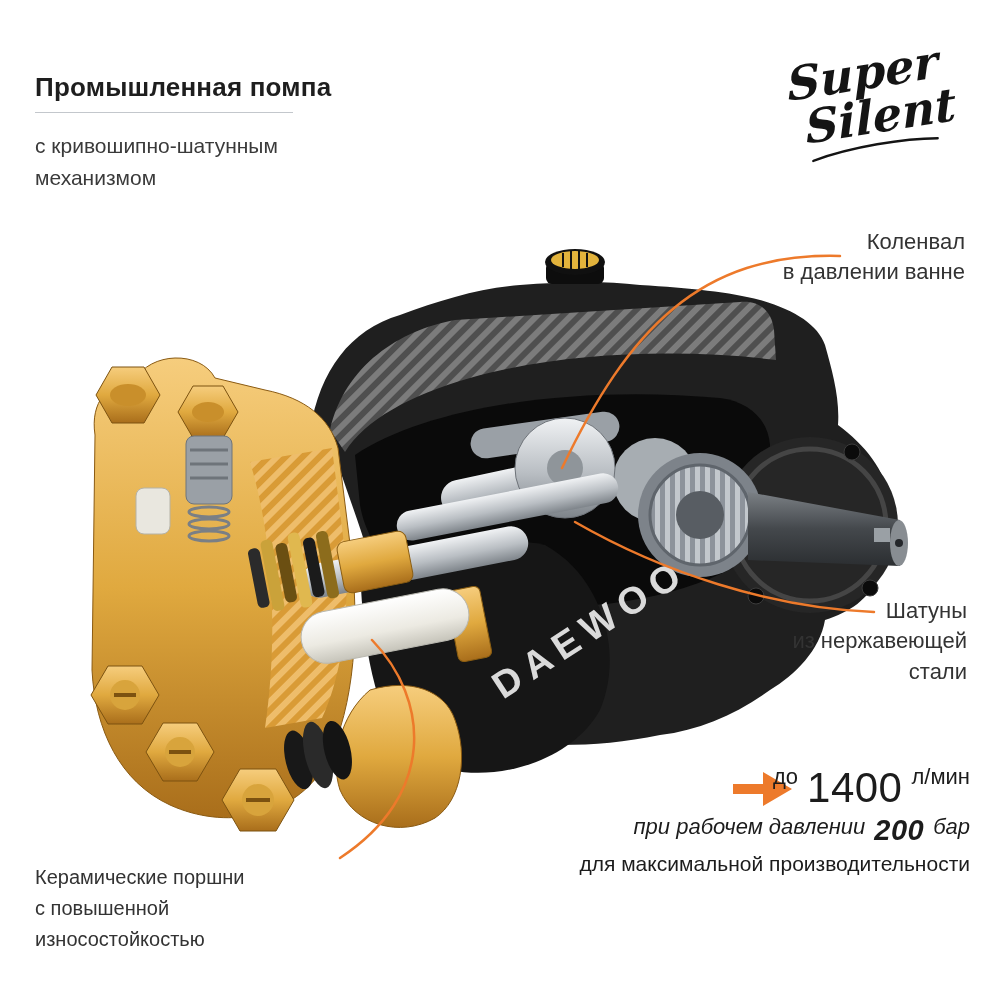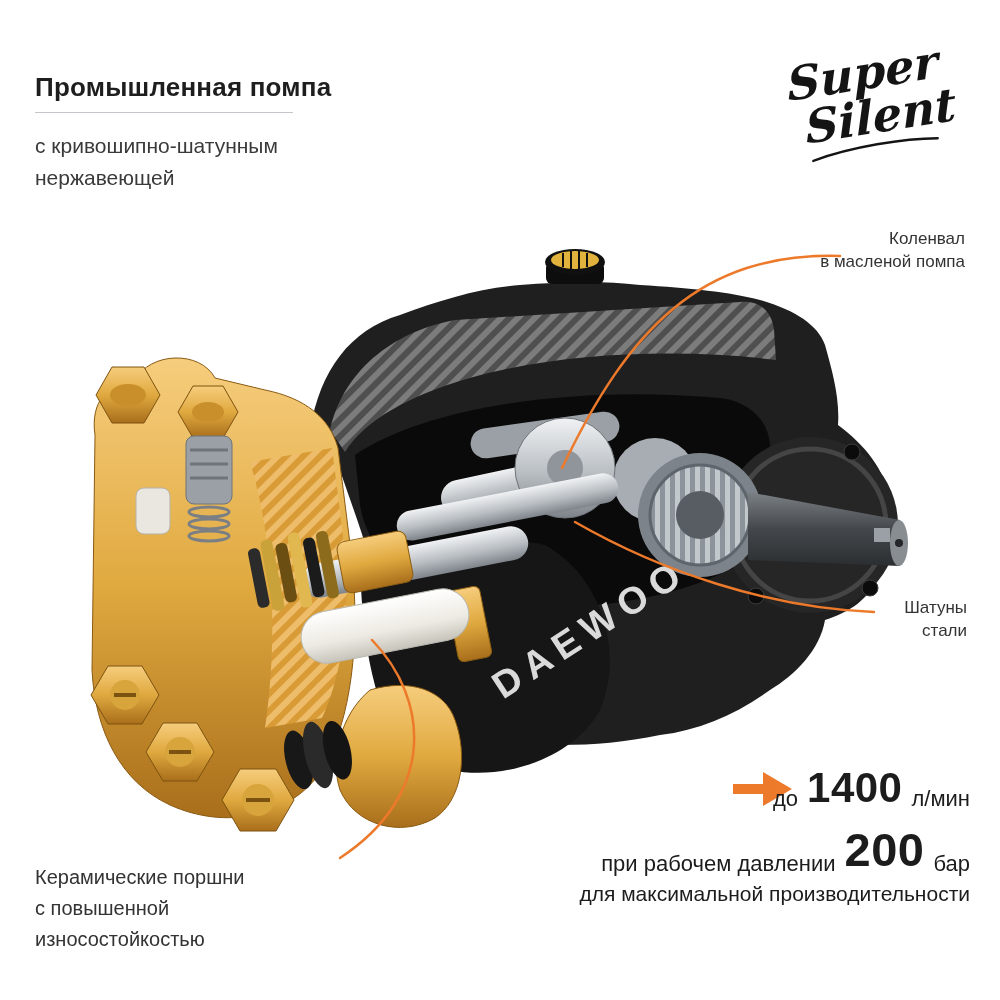"нержавеющей" div { text: нержавеющей -> механизмом }
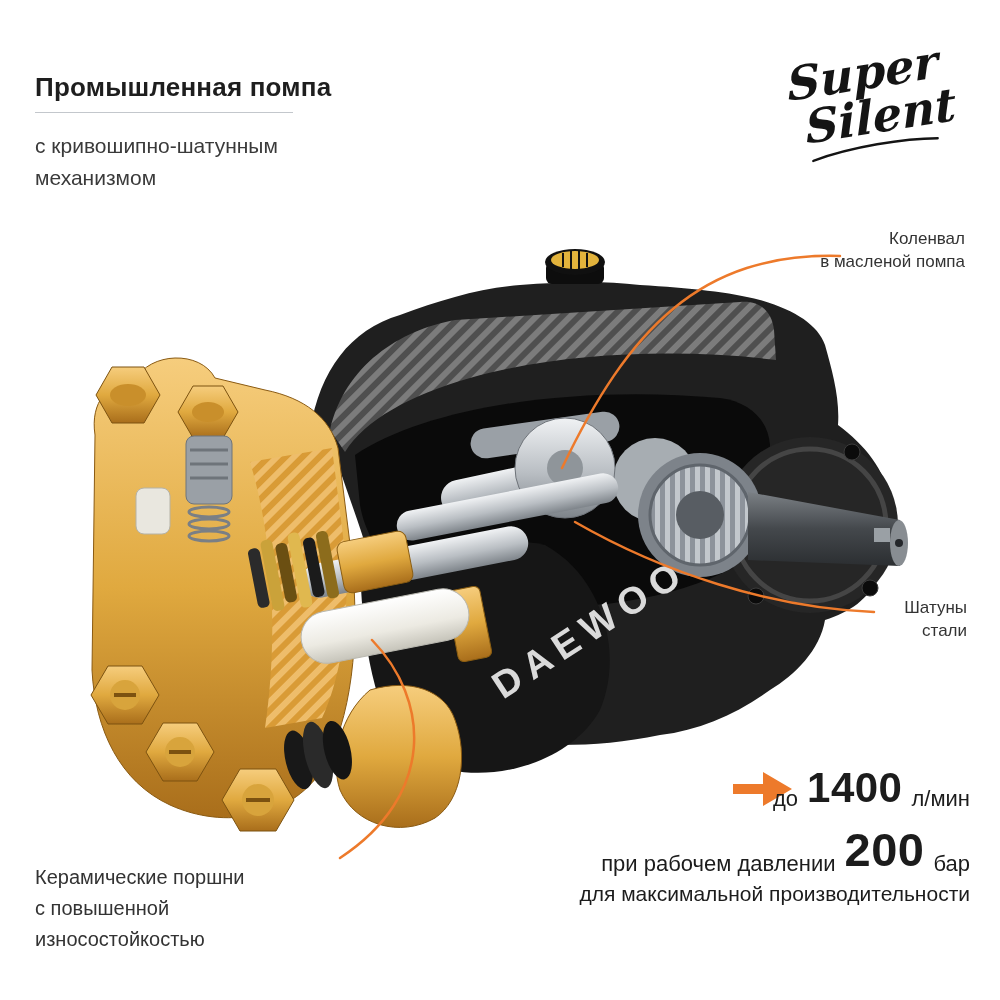"Коленвал" .callout { font-size: 17px -> 22px }
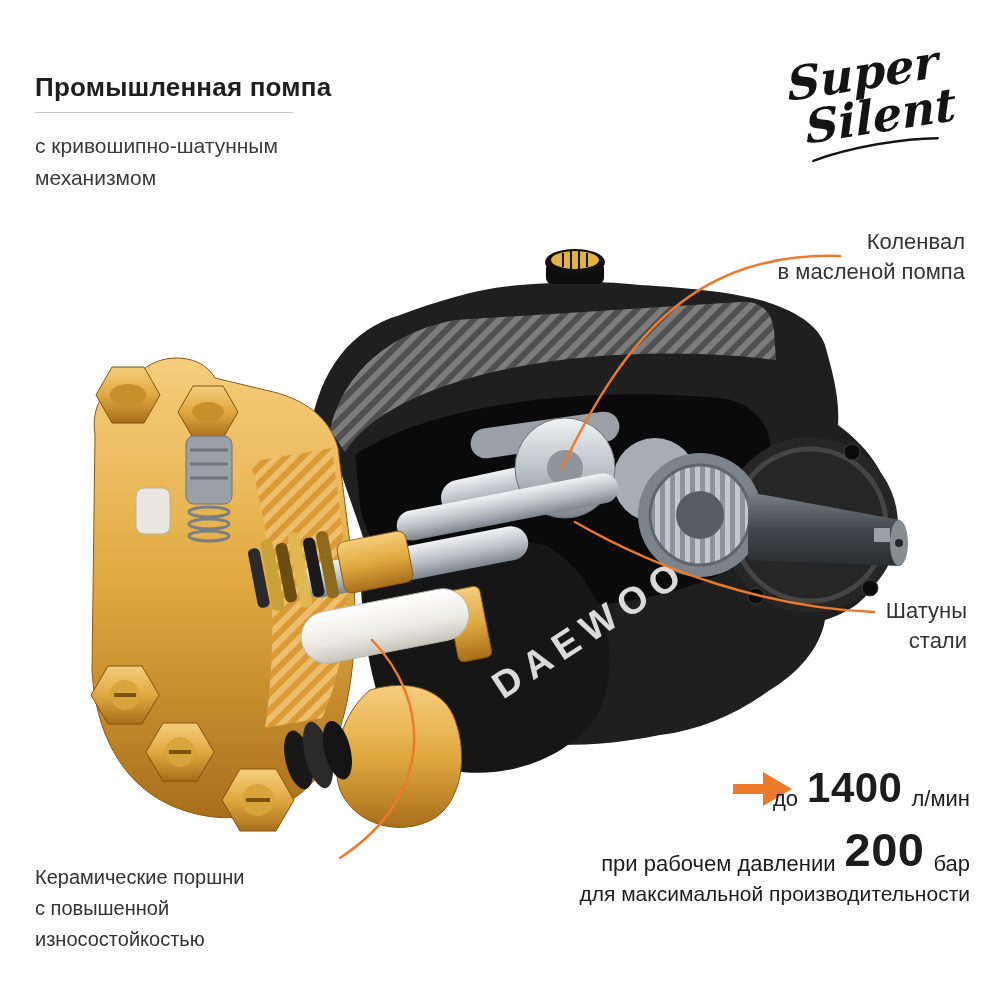"в масленой помпа" div { text: масленой помпа -> давлении ванне }
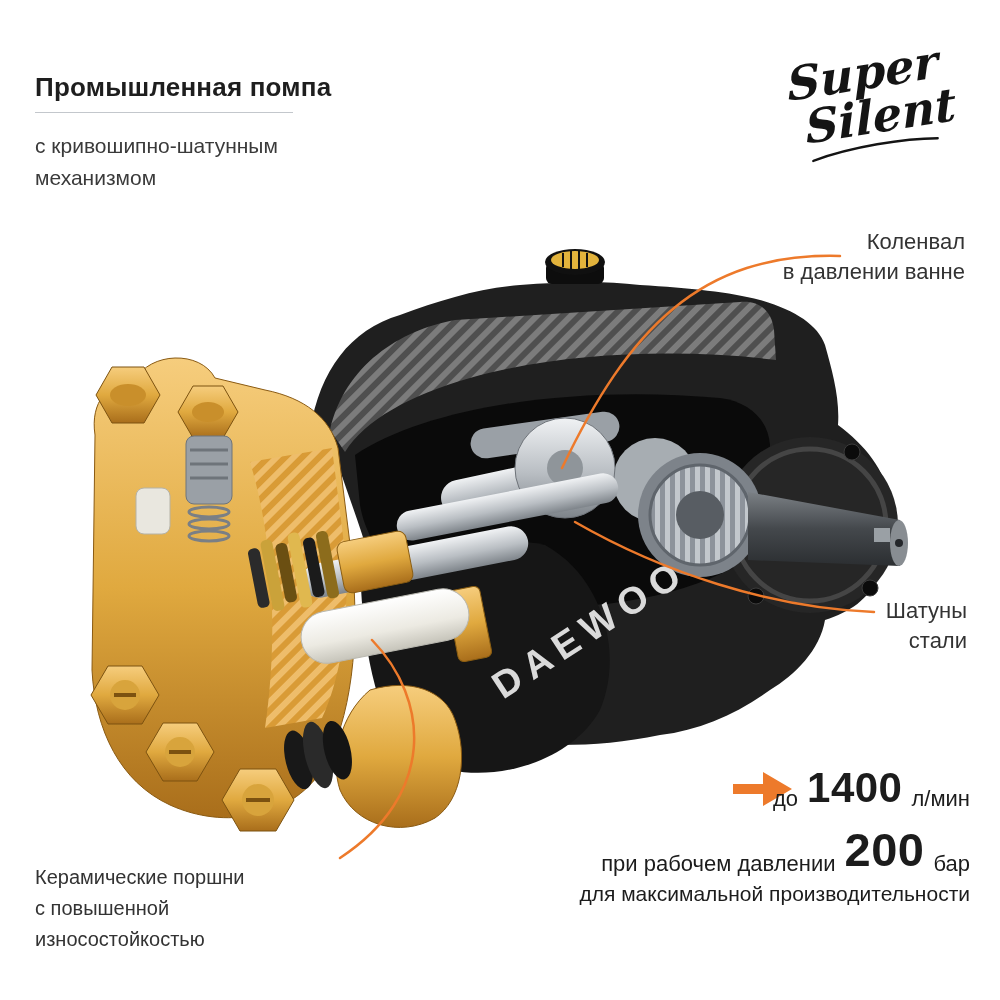"из нержавеющей" div { html: none -> <div>из нержавеющей</div> }
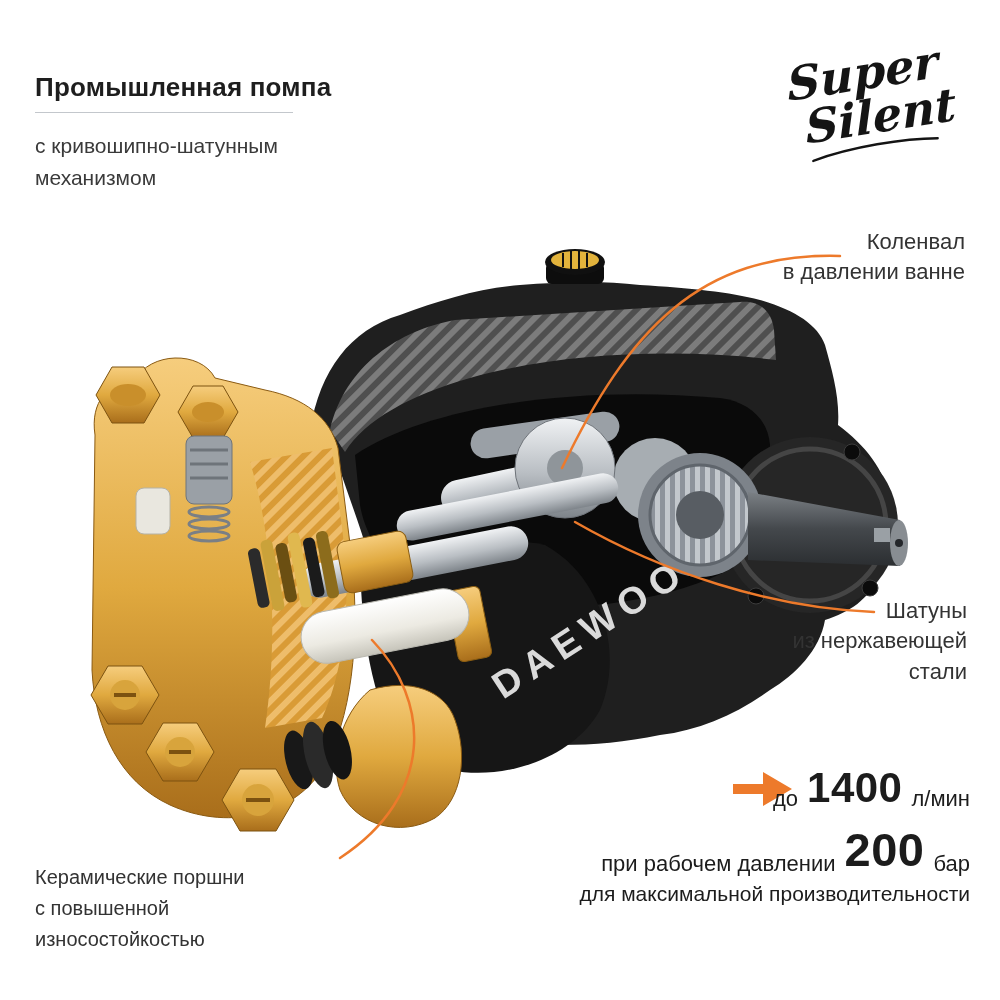"до" .spec-row { align-items: flex-end -> flex-start }
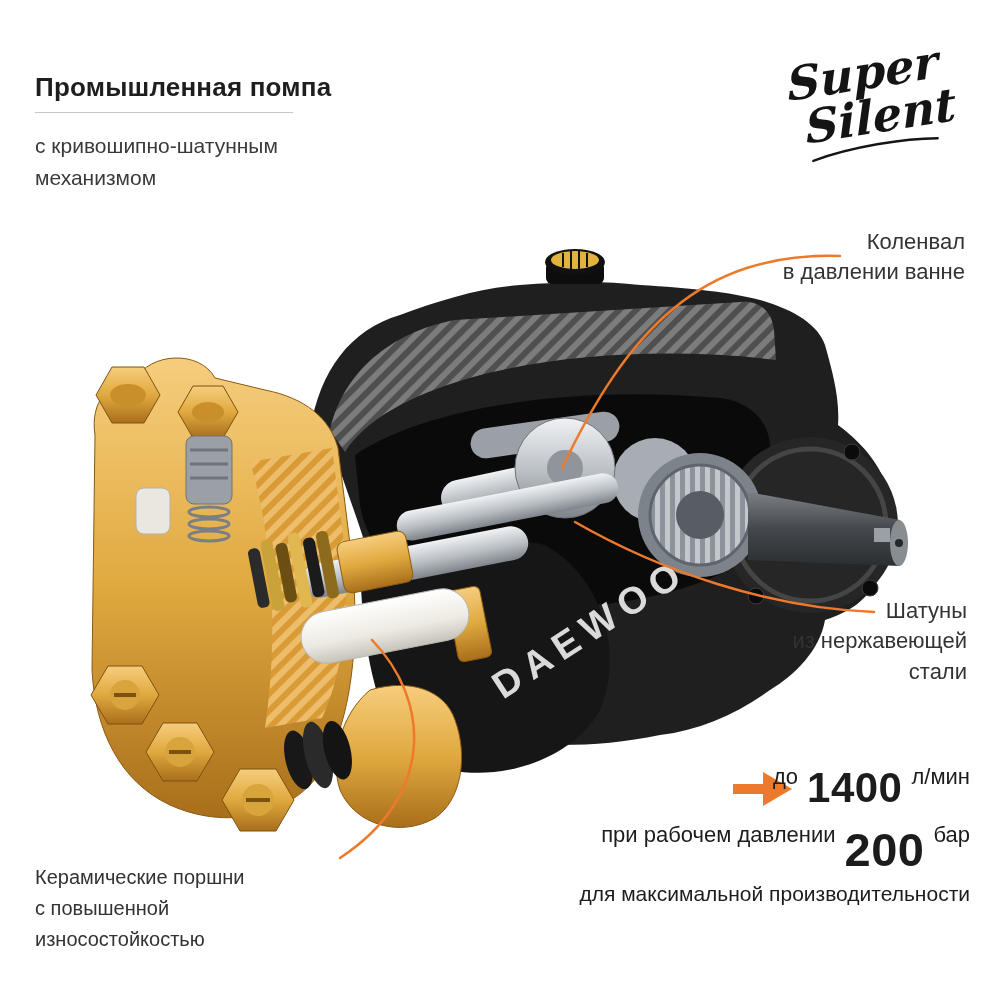"1400" .spec-value-big { font-weight: 700 -> 400 }
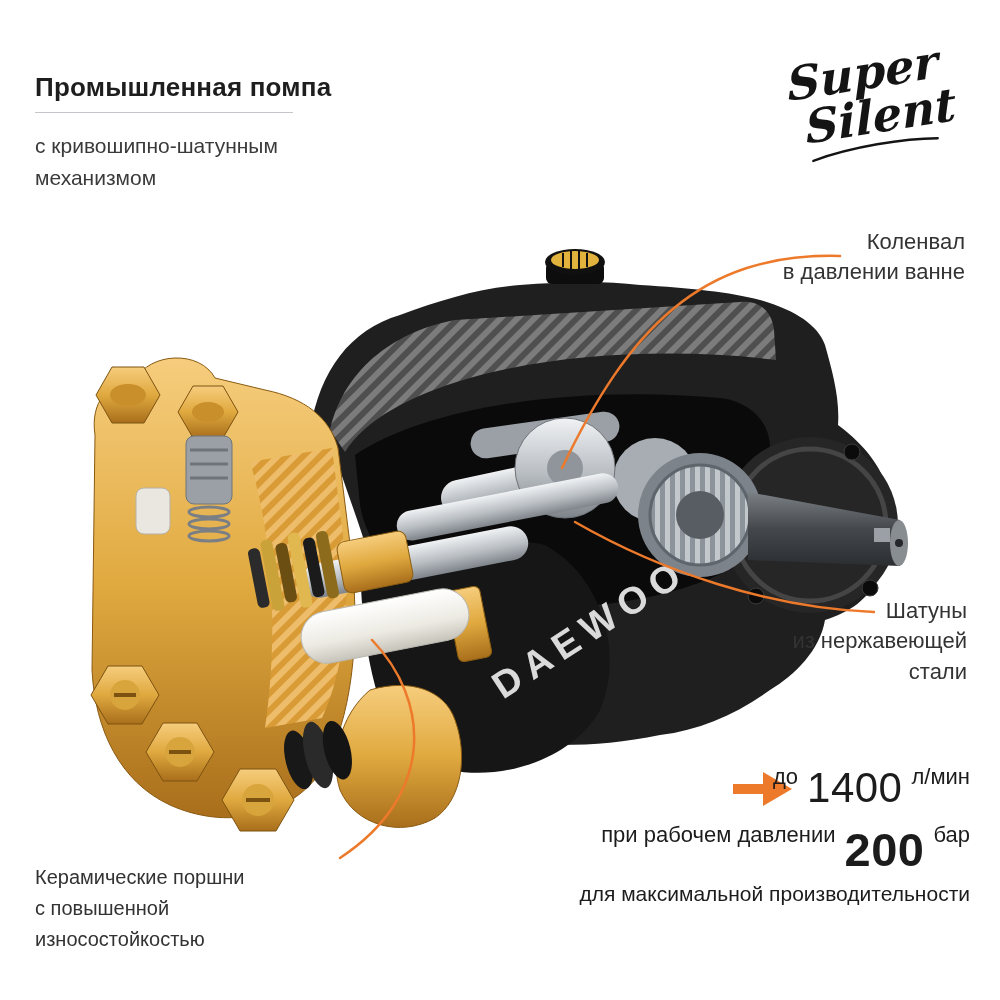"при рабочем давлении" .spec-row + .spec-row { font-style: none -> italic; margin-top: 10px -> 2px }
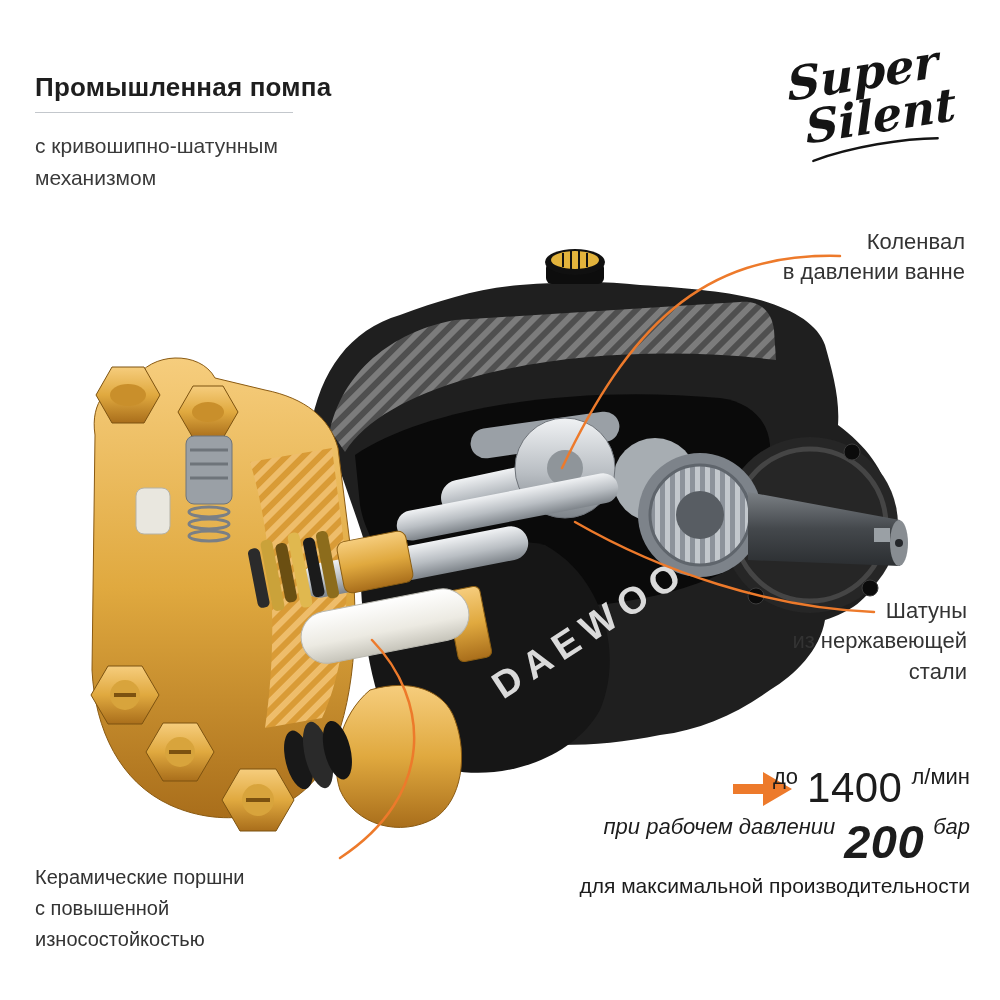"200" .spec-value-mid { font-size: 47px -> 29px }
